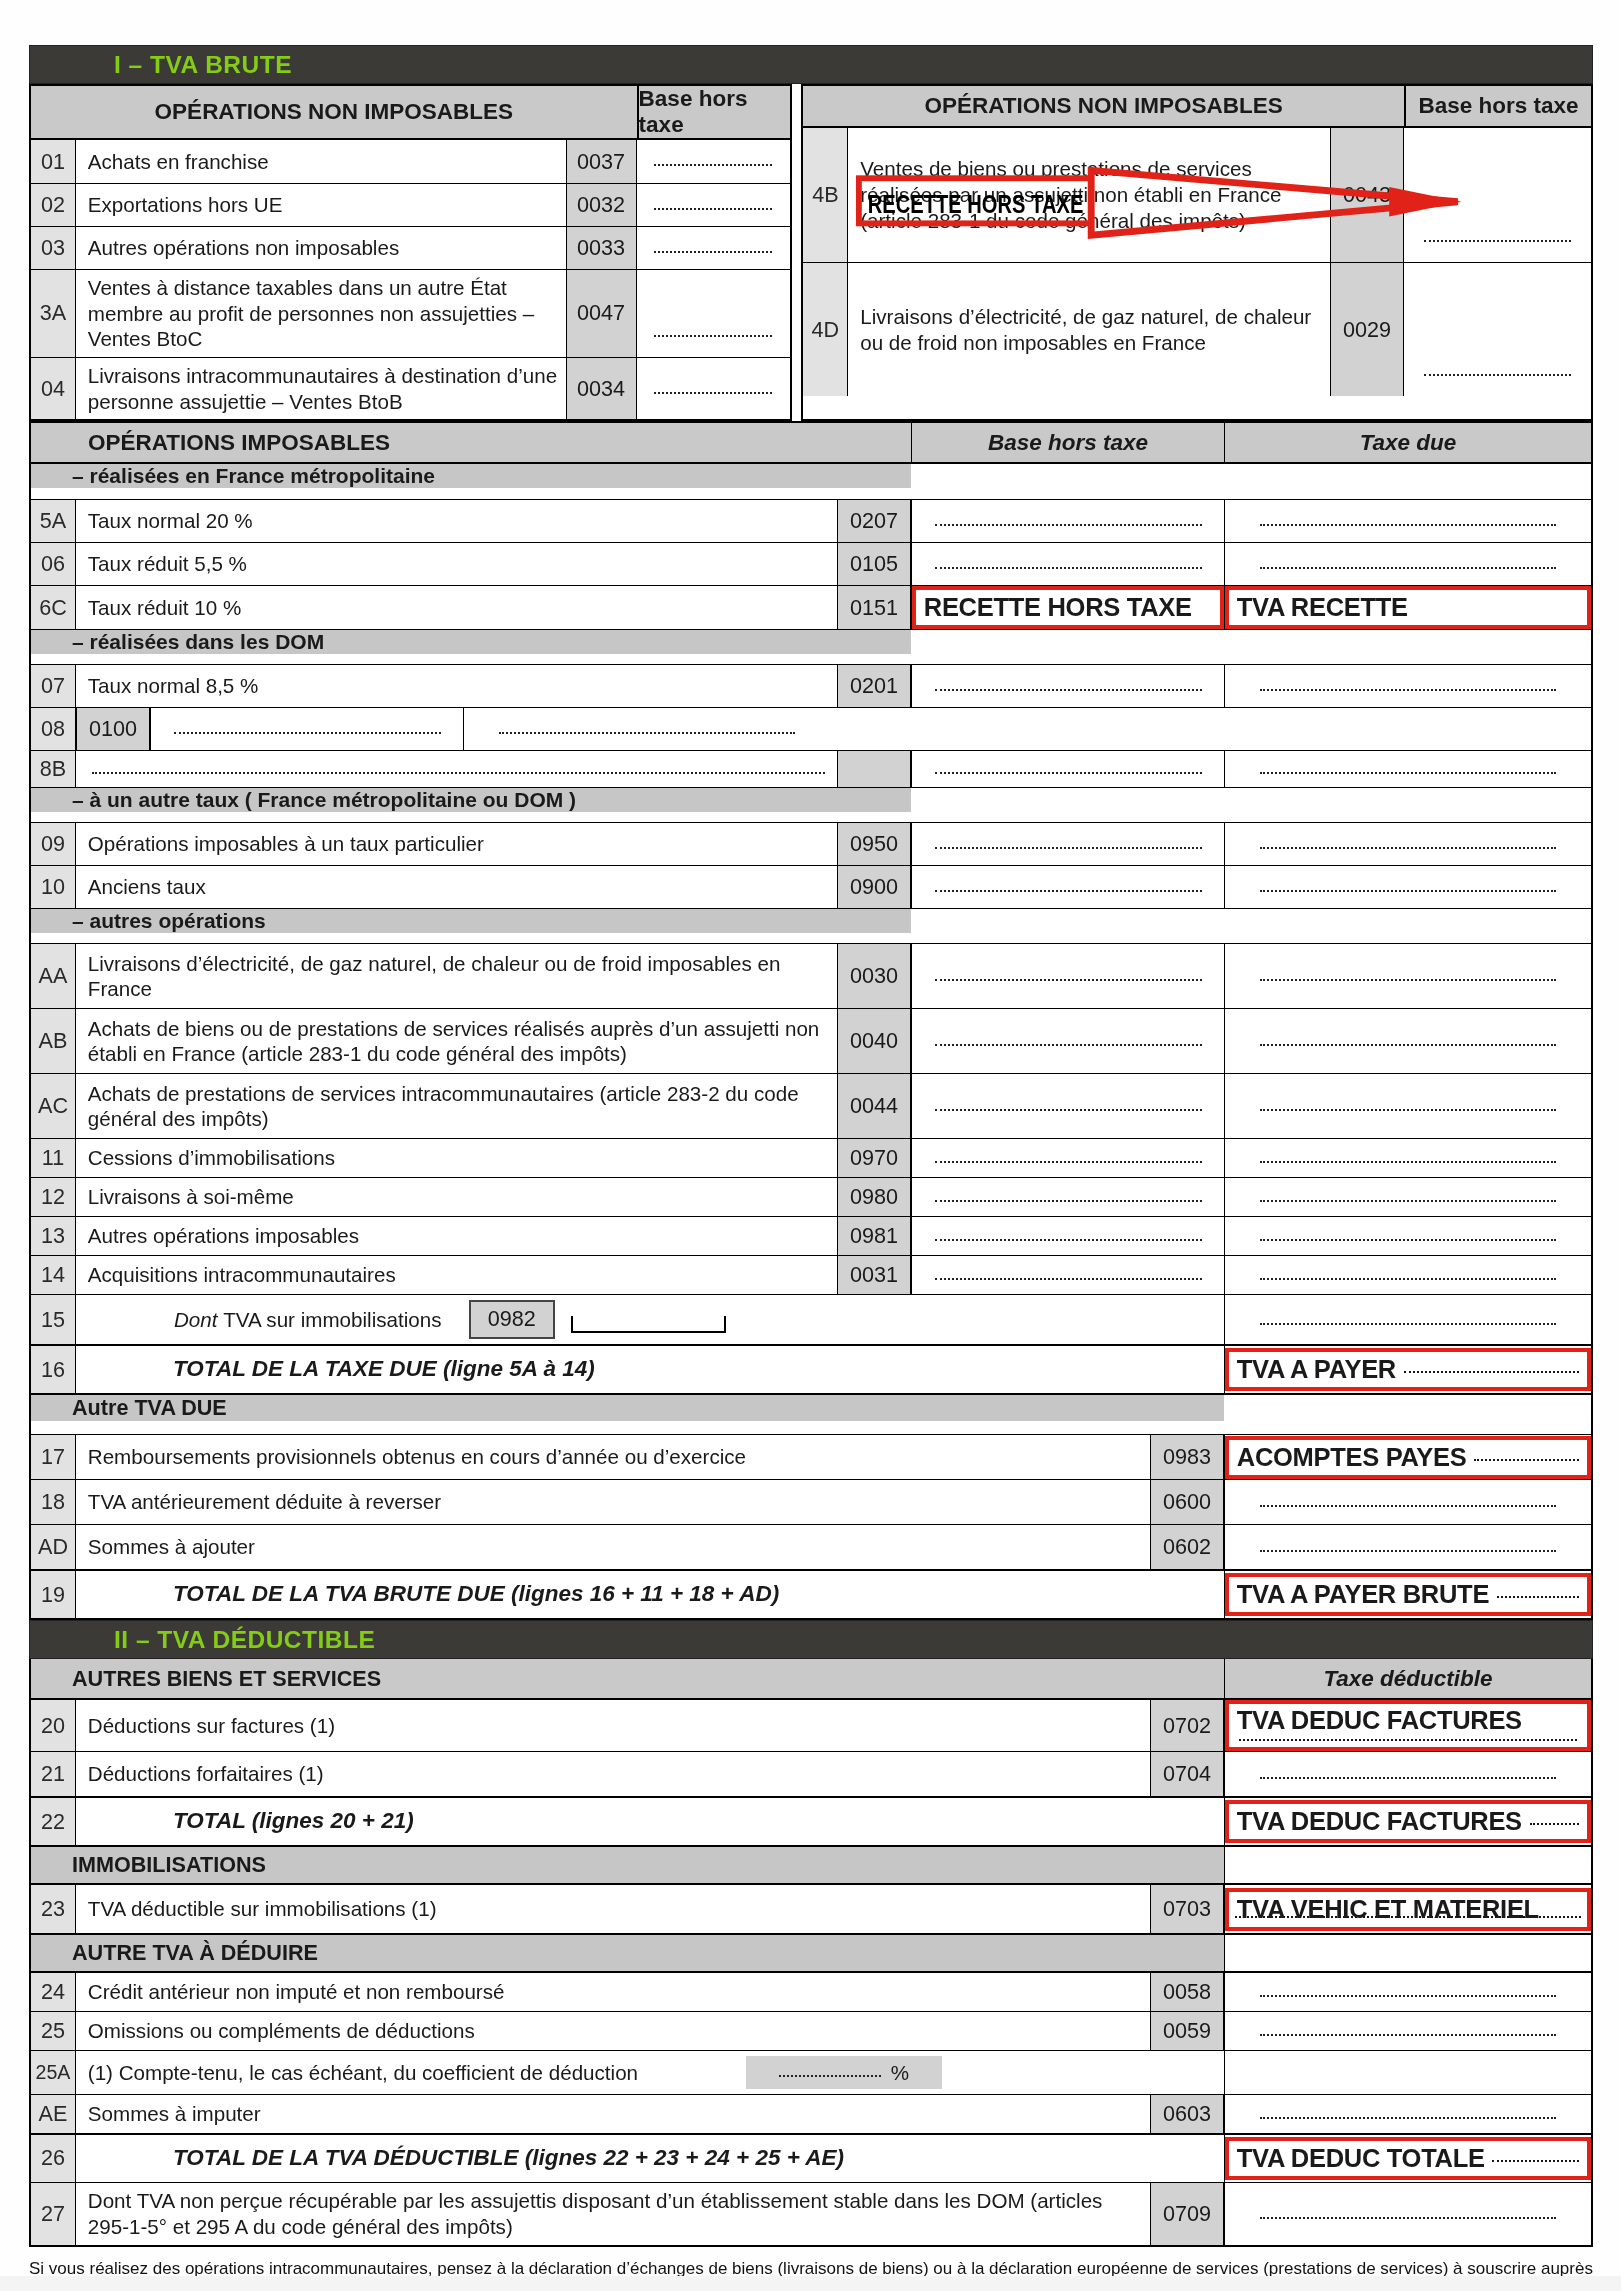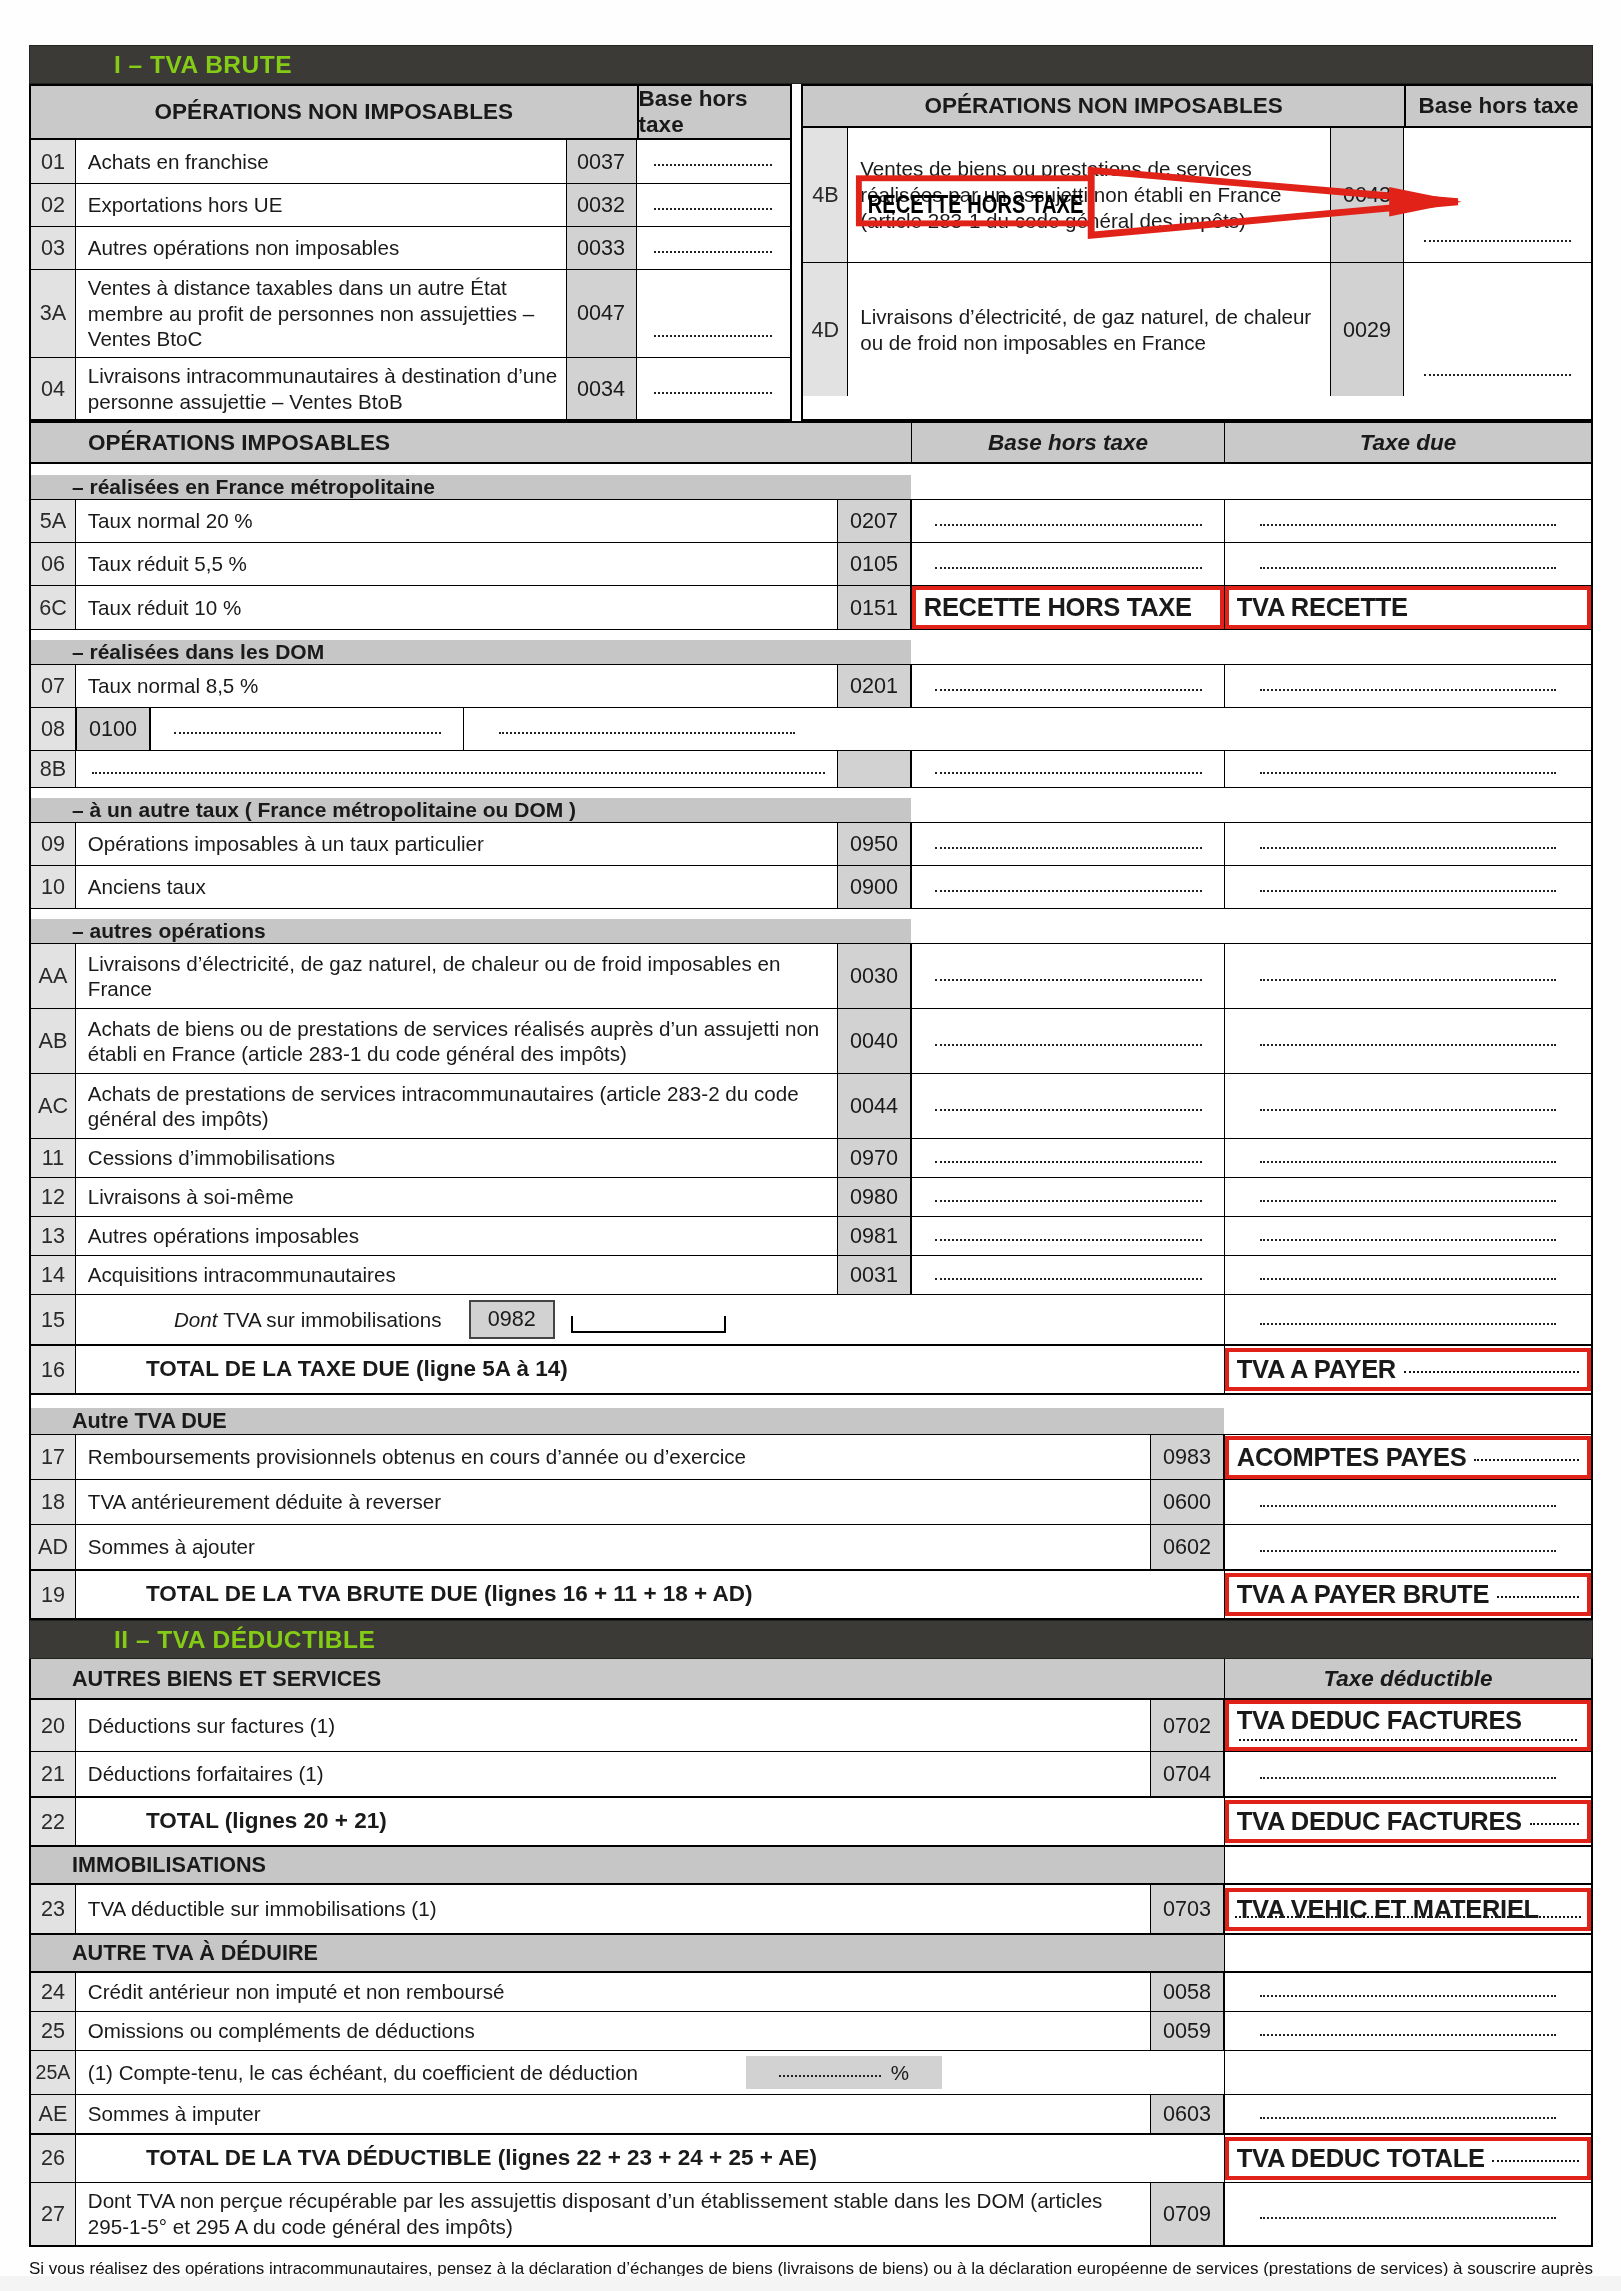"– réalisées en France métropolitaine" .bandrow { align-items: flex-end -> flex-start }
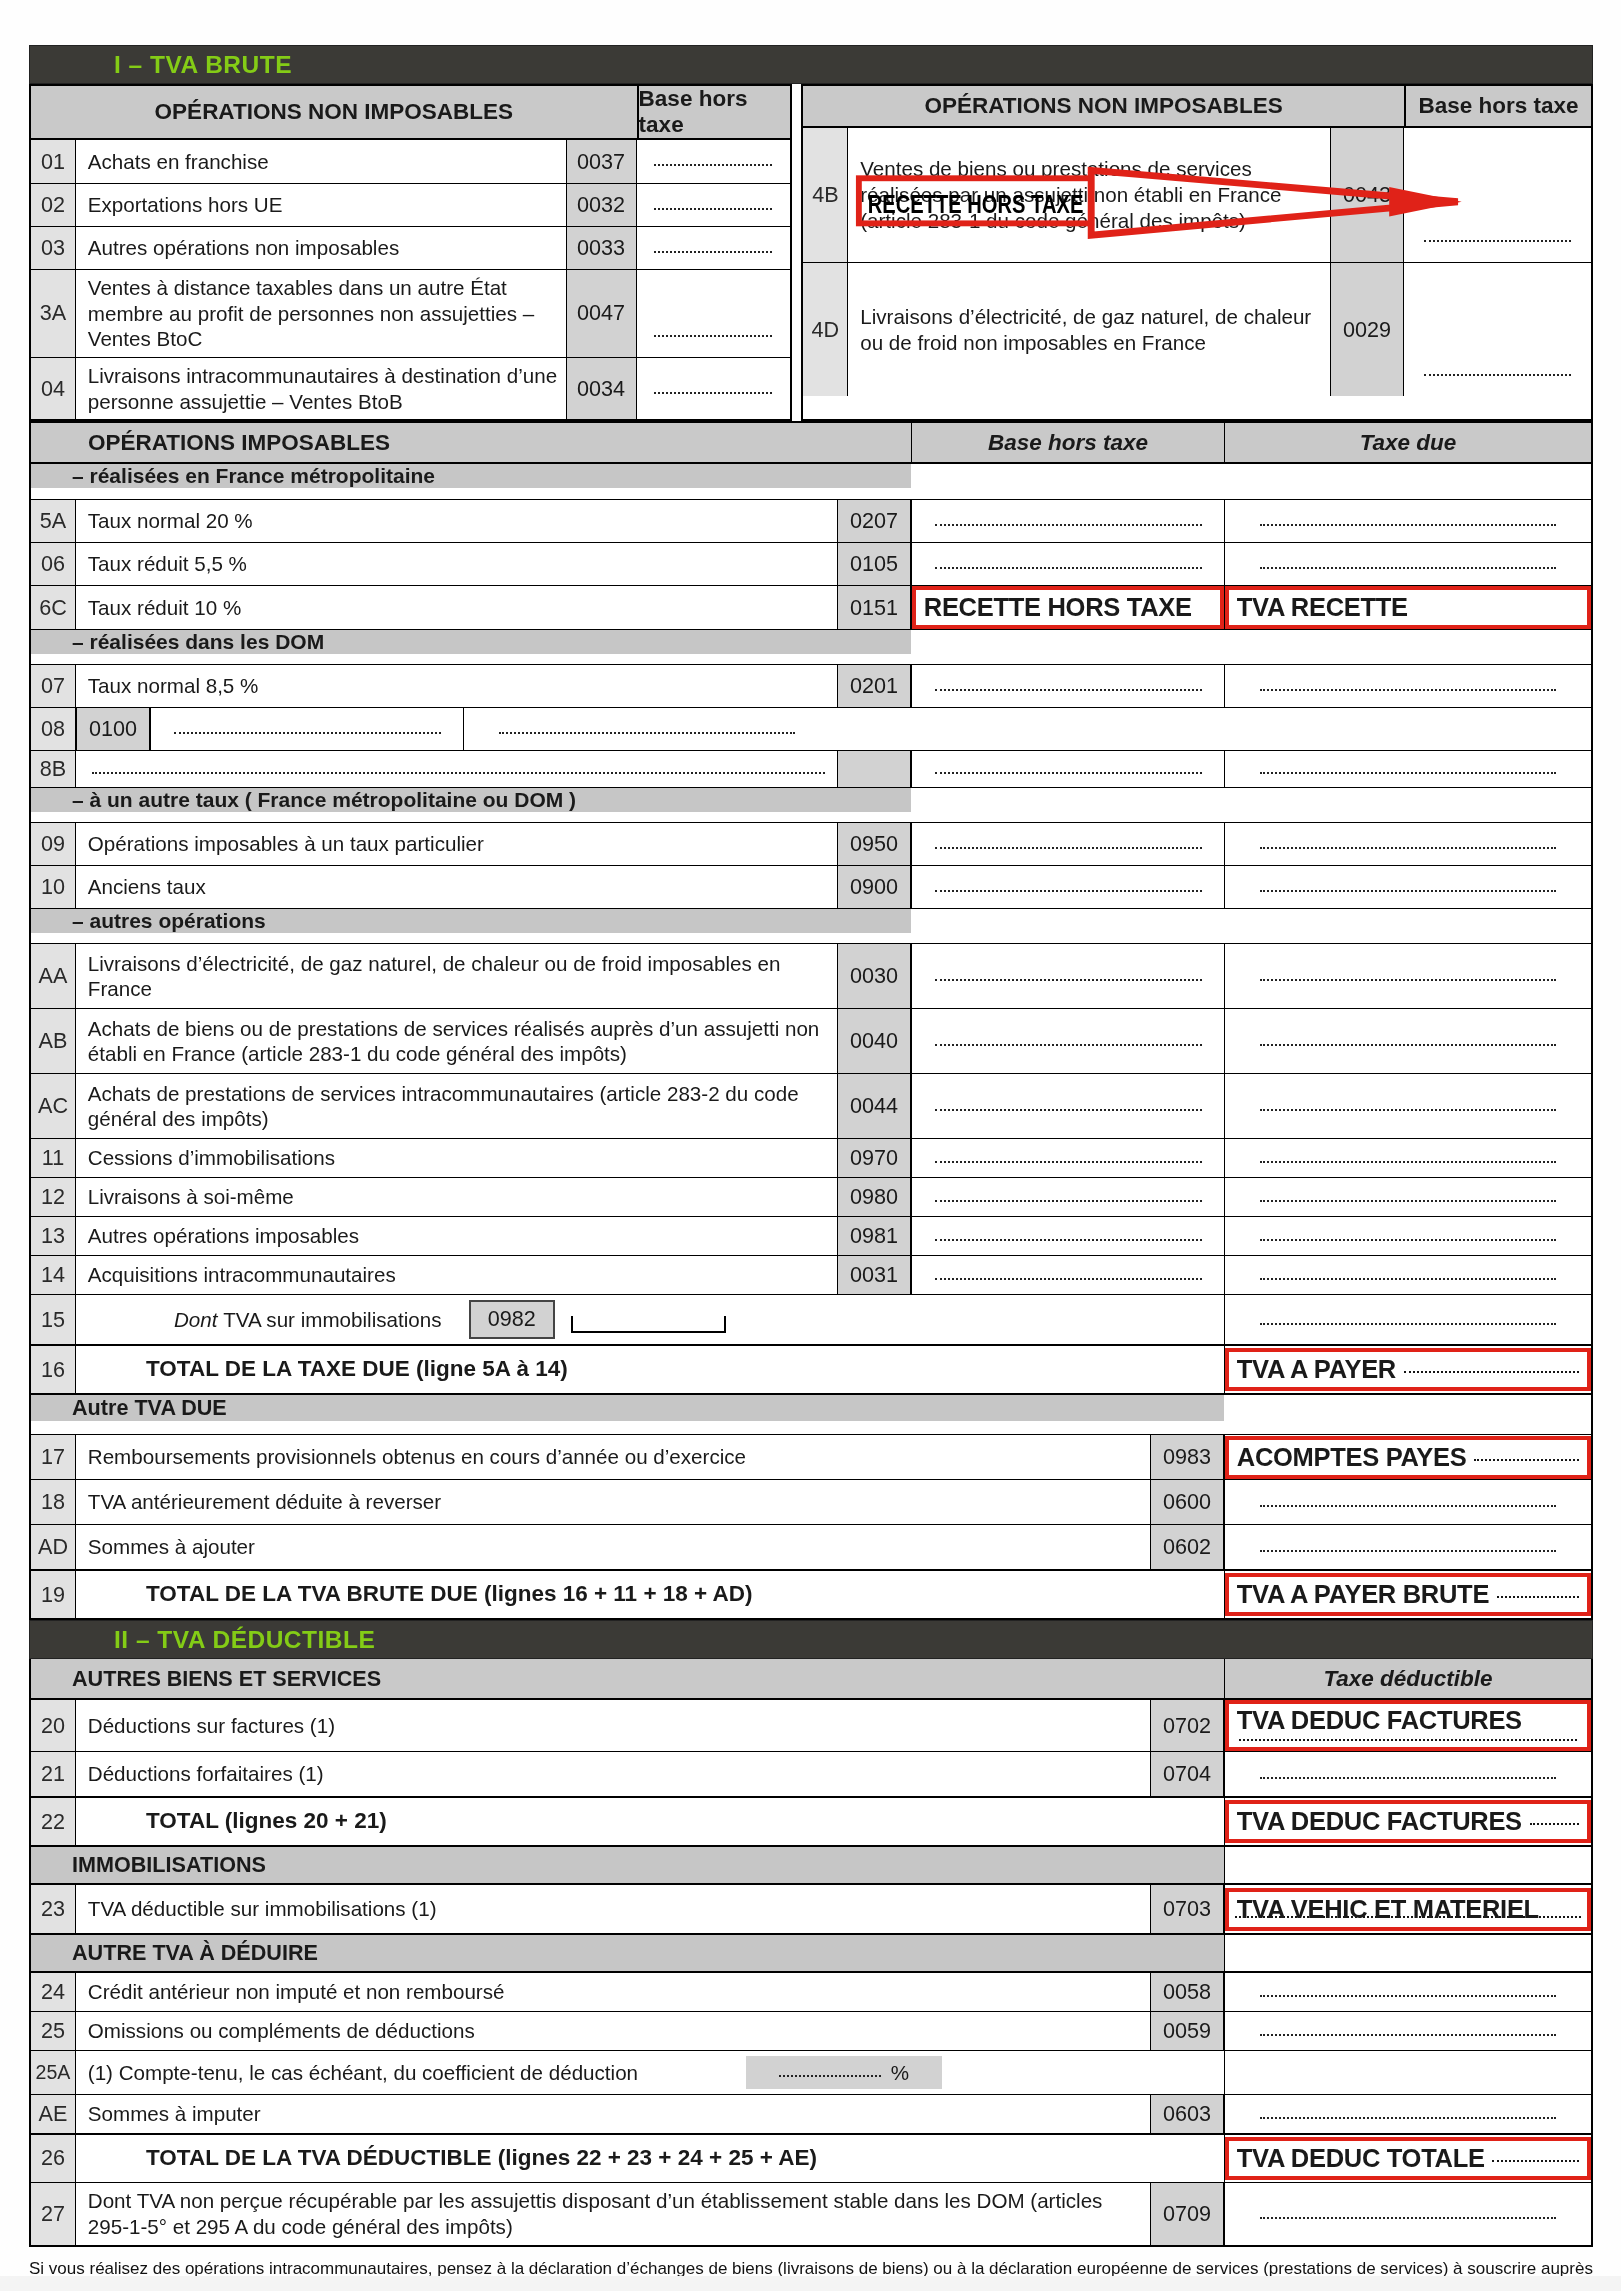"TOTAL DE LA TAXE DUE" .cl.tot { font-style: none -> italic; padding-left: 70px -> 97px }
